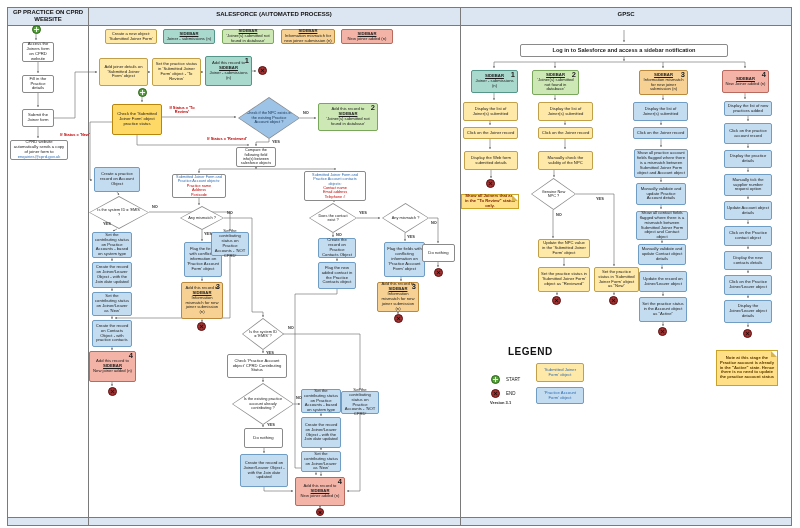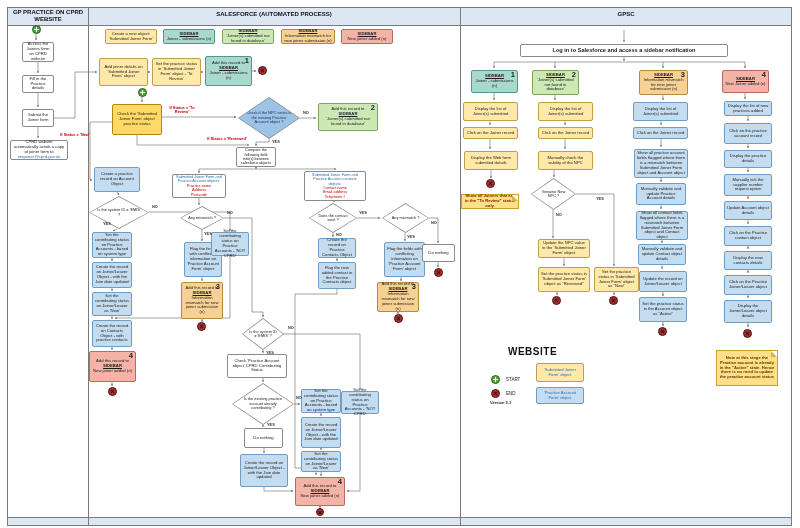"WEBSITE" div.legend-title { text: WEBSITE -> LEGEND }
